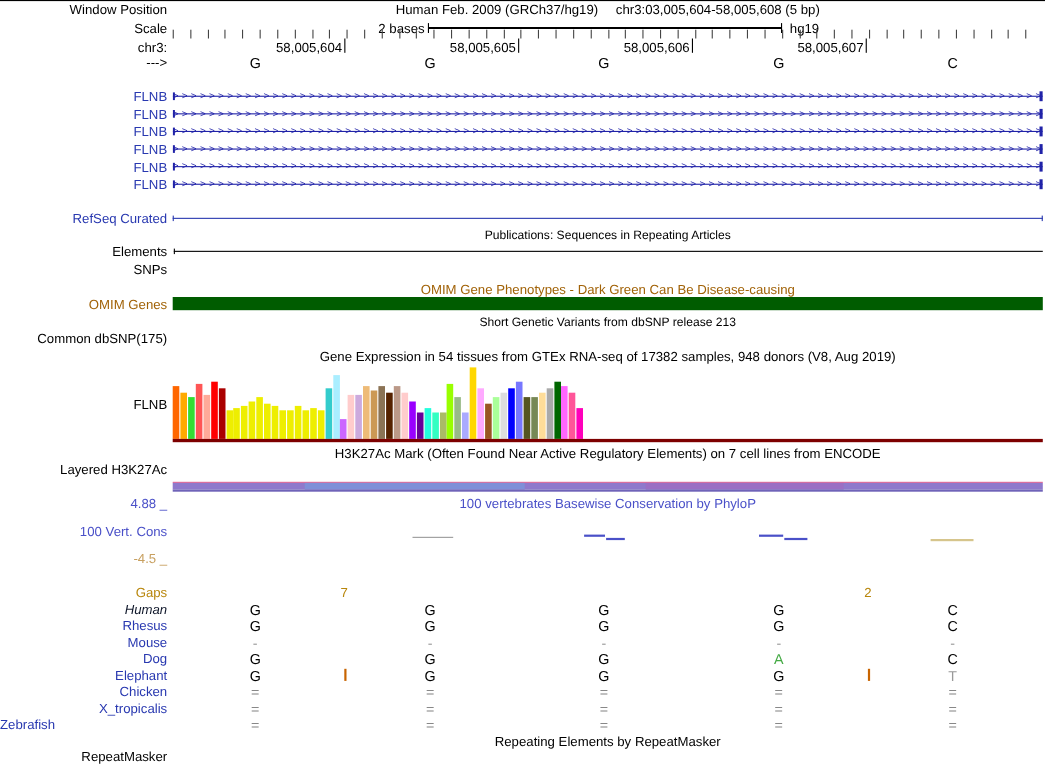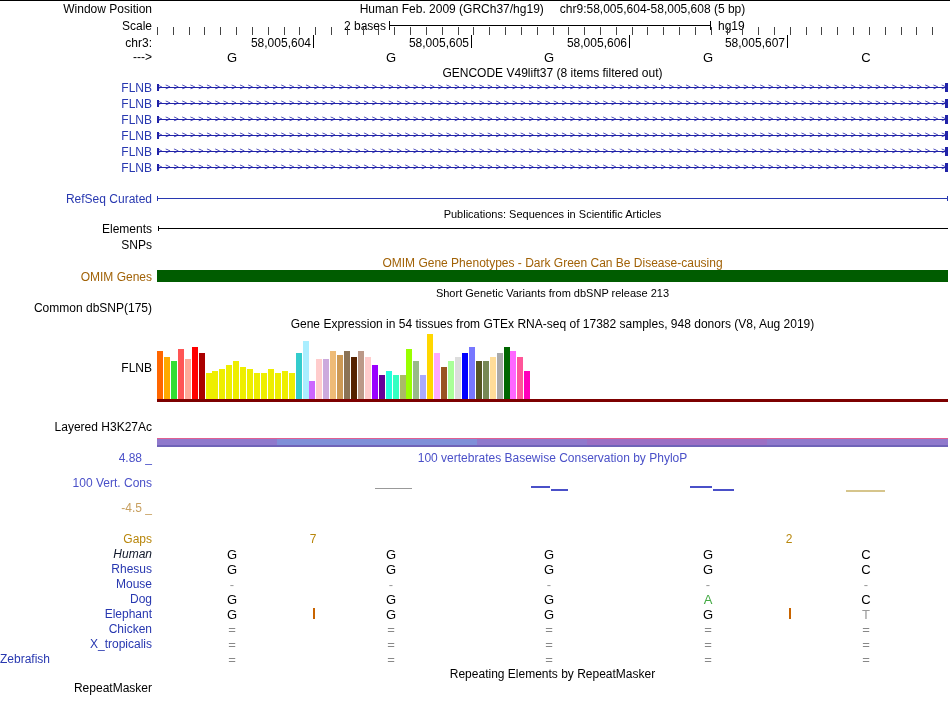"chr9:58,005,604-58,005,608 (5 bp)" span { text: chr9:58,005,604-58,005,608 -> chr3:03,005,604-58,005,608 }
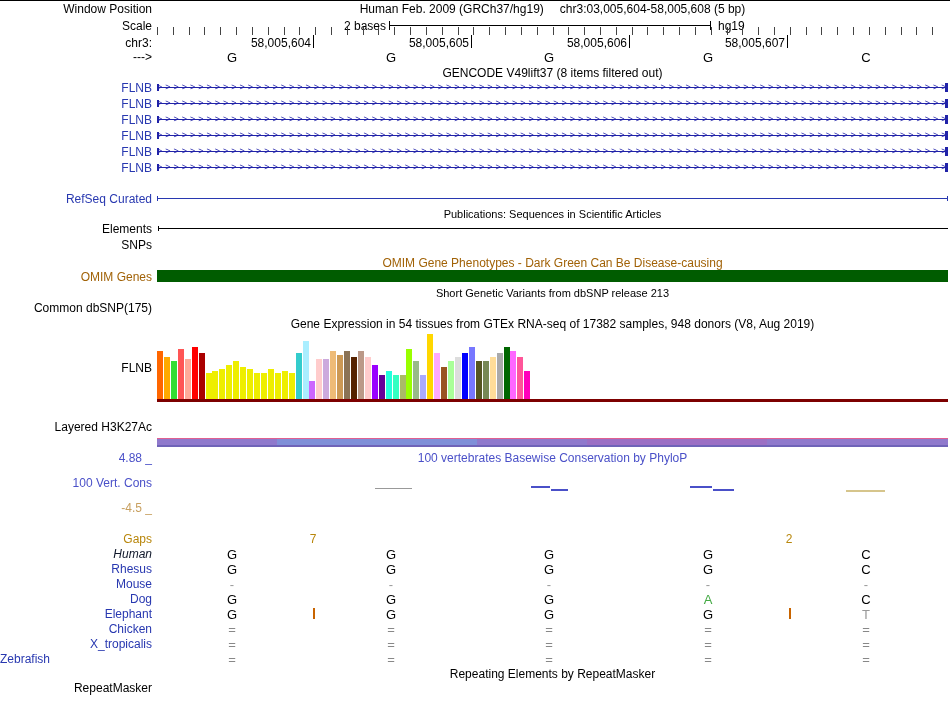"GENCODE V49lift37 (8 items filtered" div.ct { html: <div>GENCODE V49lift37 (8 items filtered out)</div> -> none }
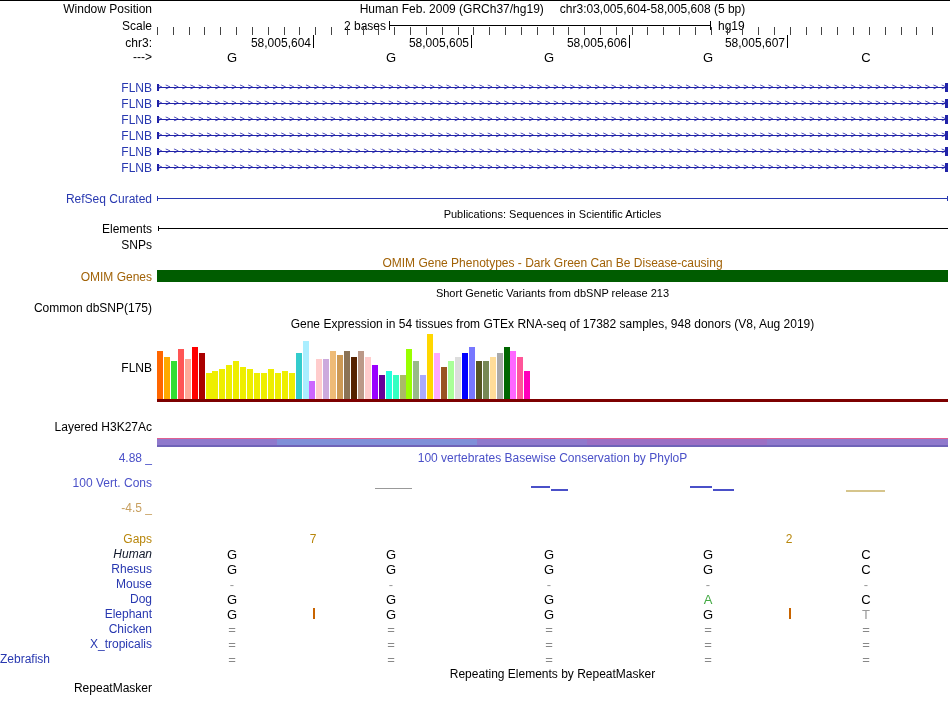"Publications: Sequences in Scientific" div.ct { text: Scientific -> Repeating }
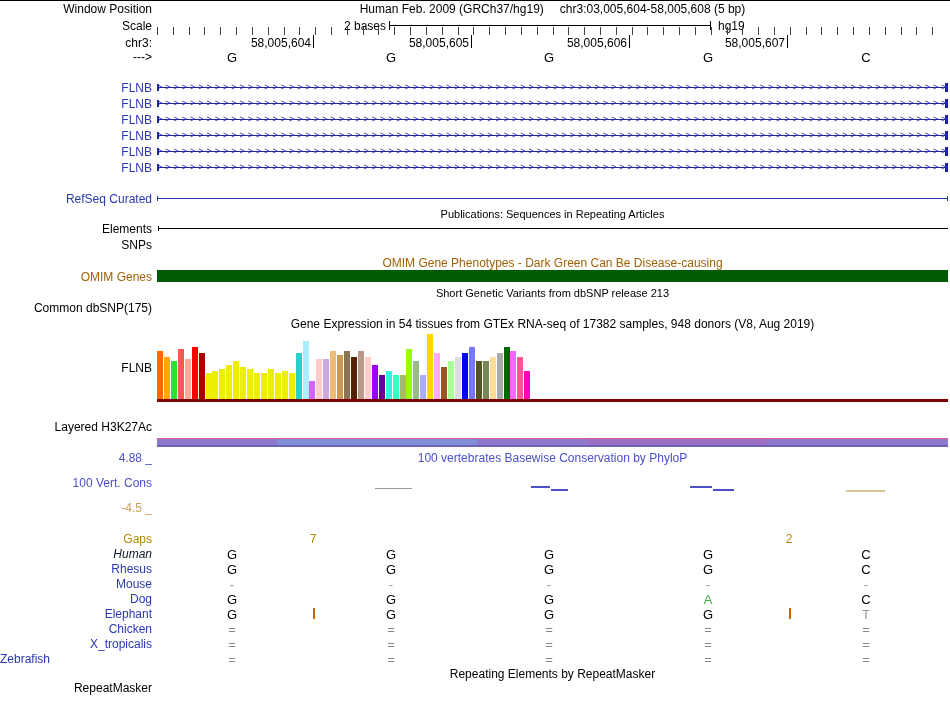"H3K27Ac Mark (Often Found Near" div.ct { html: none -> <div>H3K27Ac Mark (Often Found Near Active Regulatory Elements) on 7 cell lines from ENCODE</div> }
